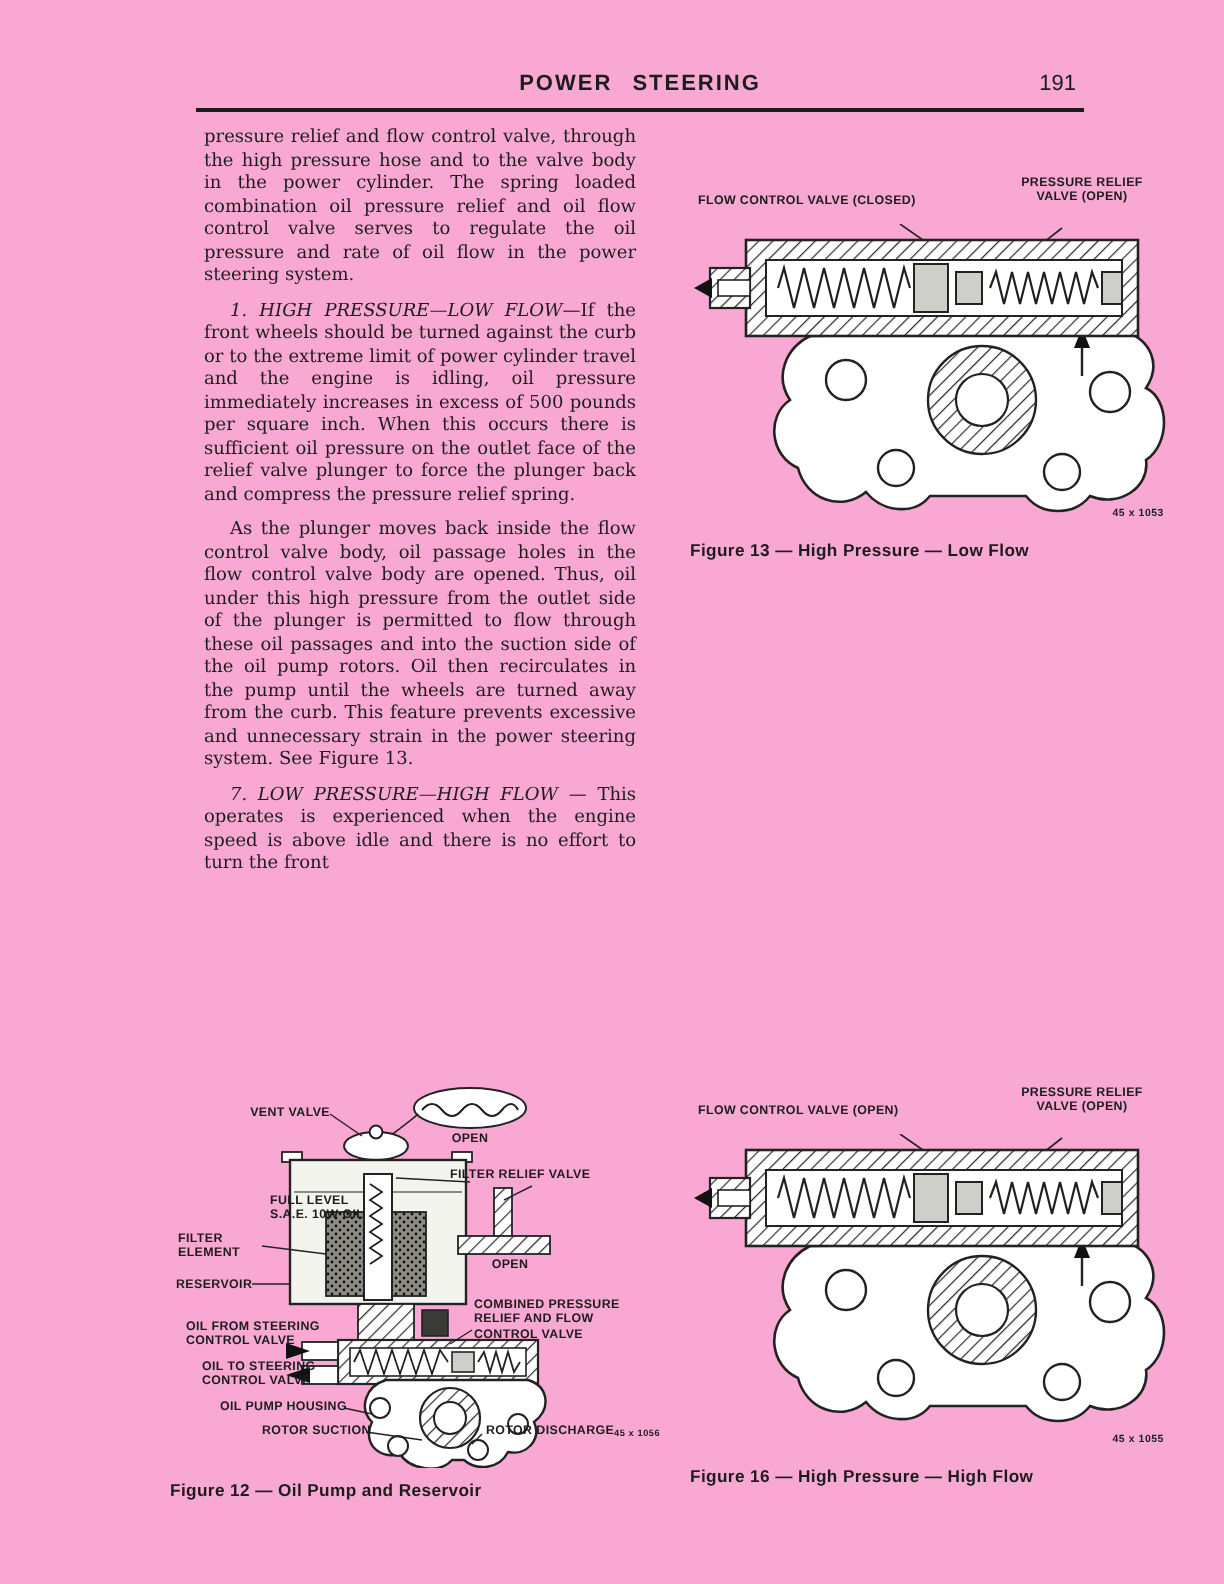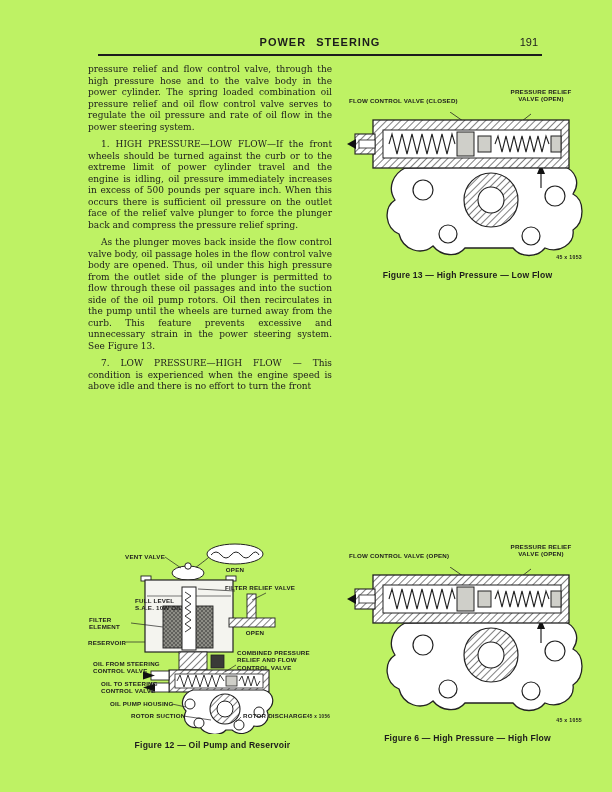"POWER STEERING" .page { background: #bef264 -> #f9a8d4 }
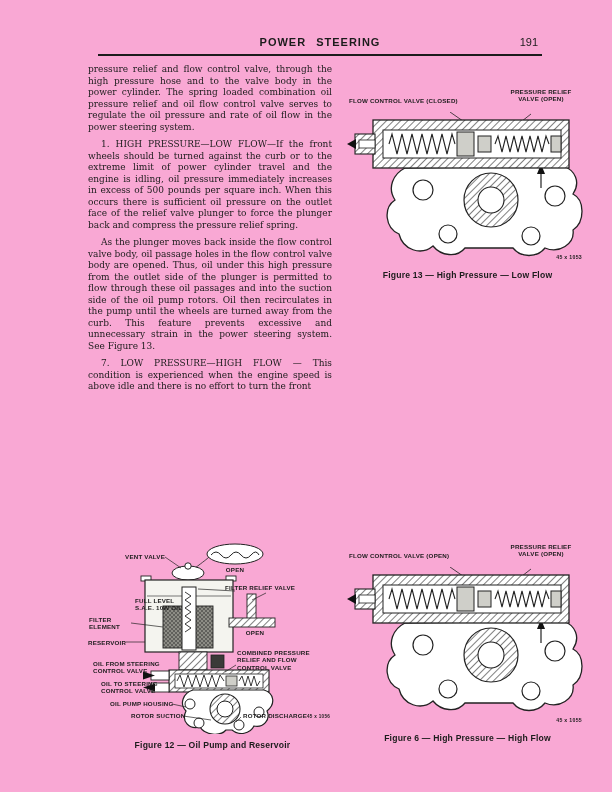"pressure relief and flow control" .col p { margin: 0 0 6px -> 0 14px 6px }
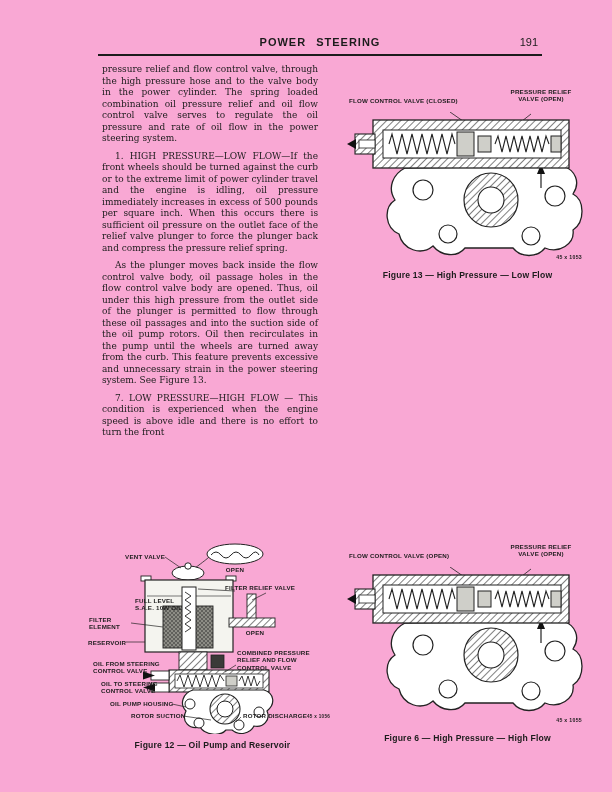"1. HIGH PRESSURE—LOW FLOW" .lead { font-style: none -> italic }
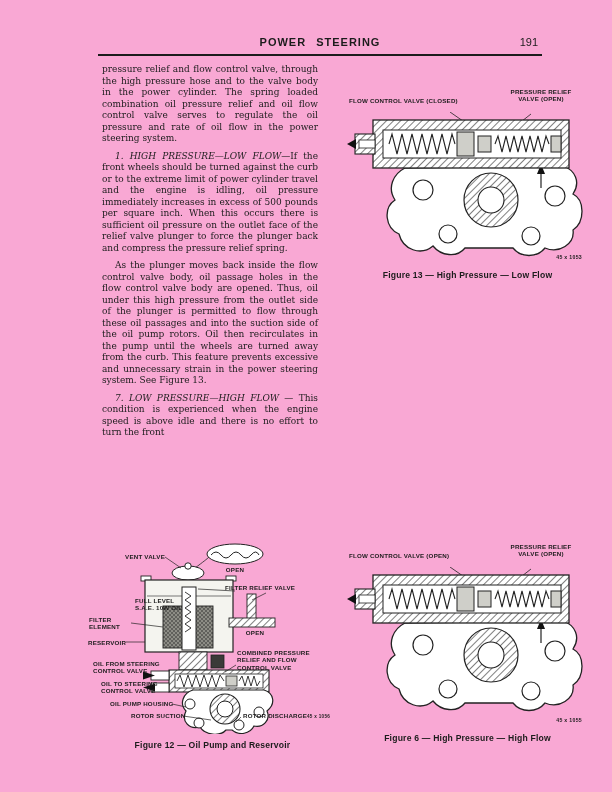"Figure 13 — High Pressure" .fig-caption { text-align: center -> left }
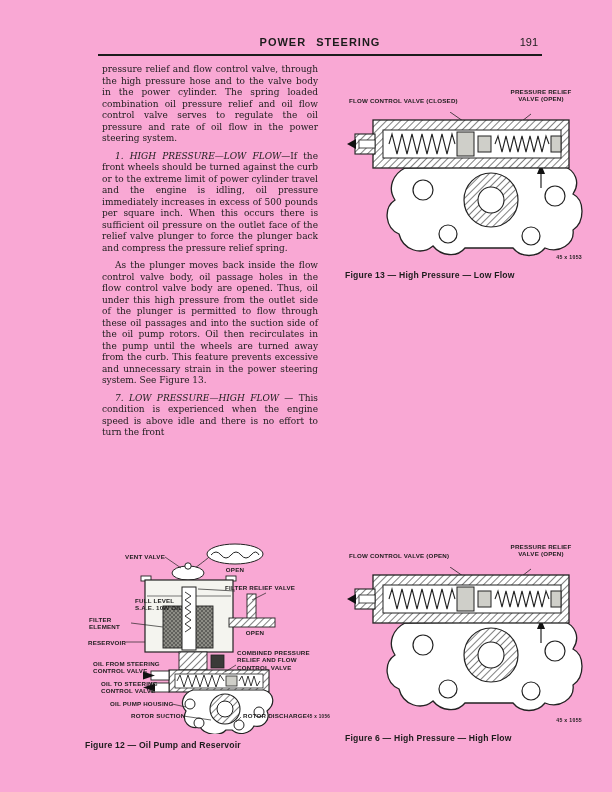"— This condition is experienced" span { text: condition -> operates }
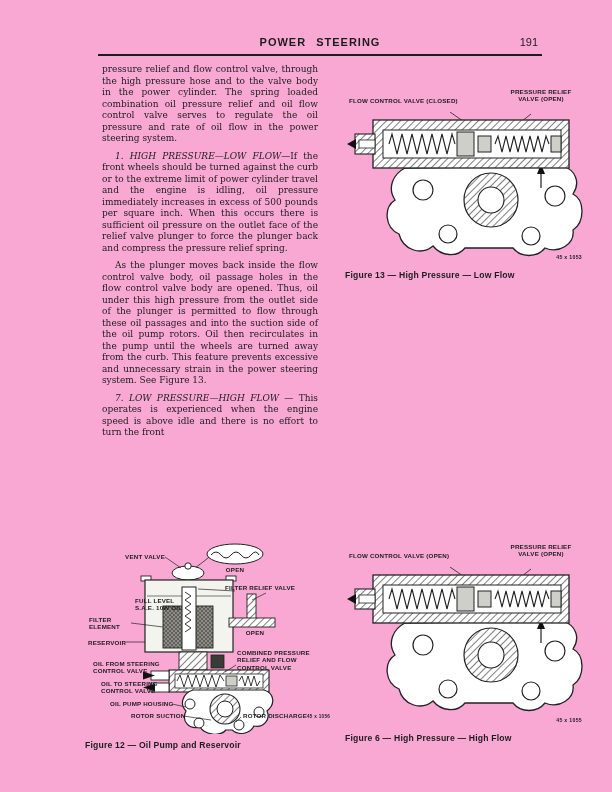"Figure 6 — High Pressure" div.fig-caption { text: 6 -> 16 }
